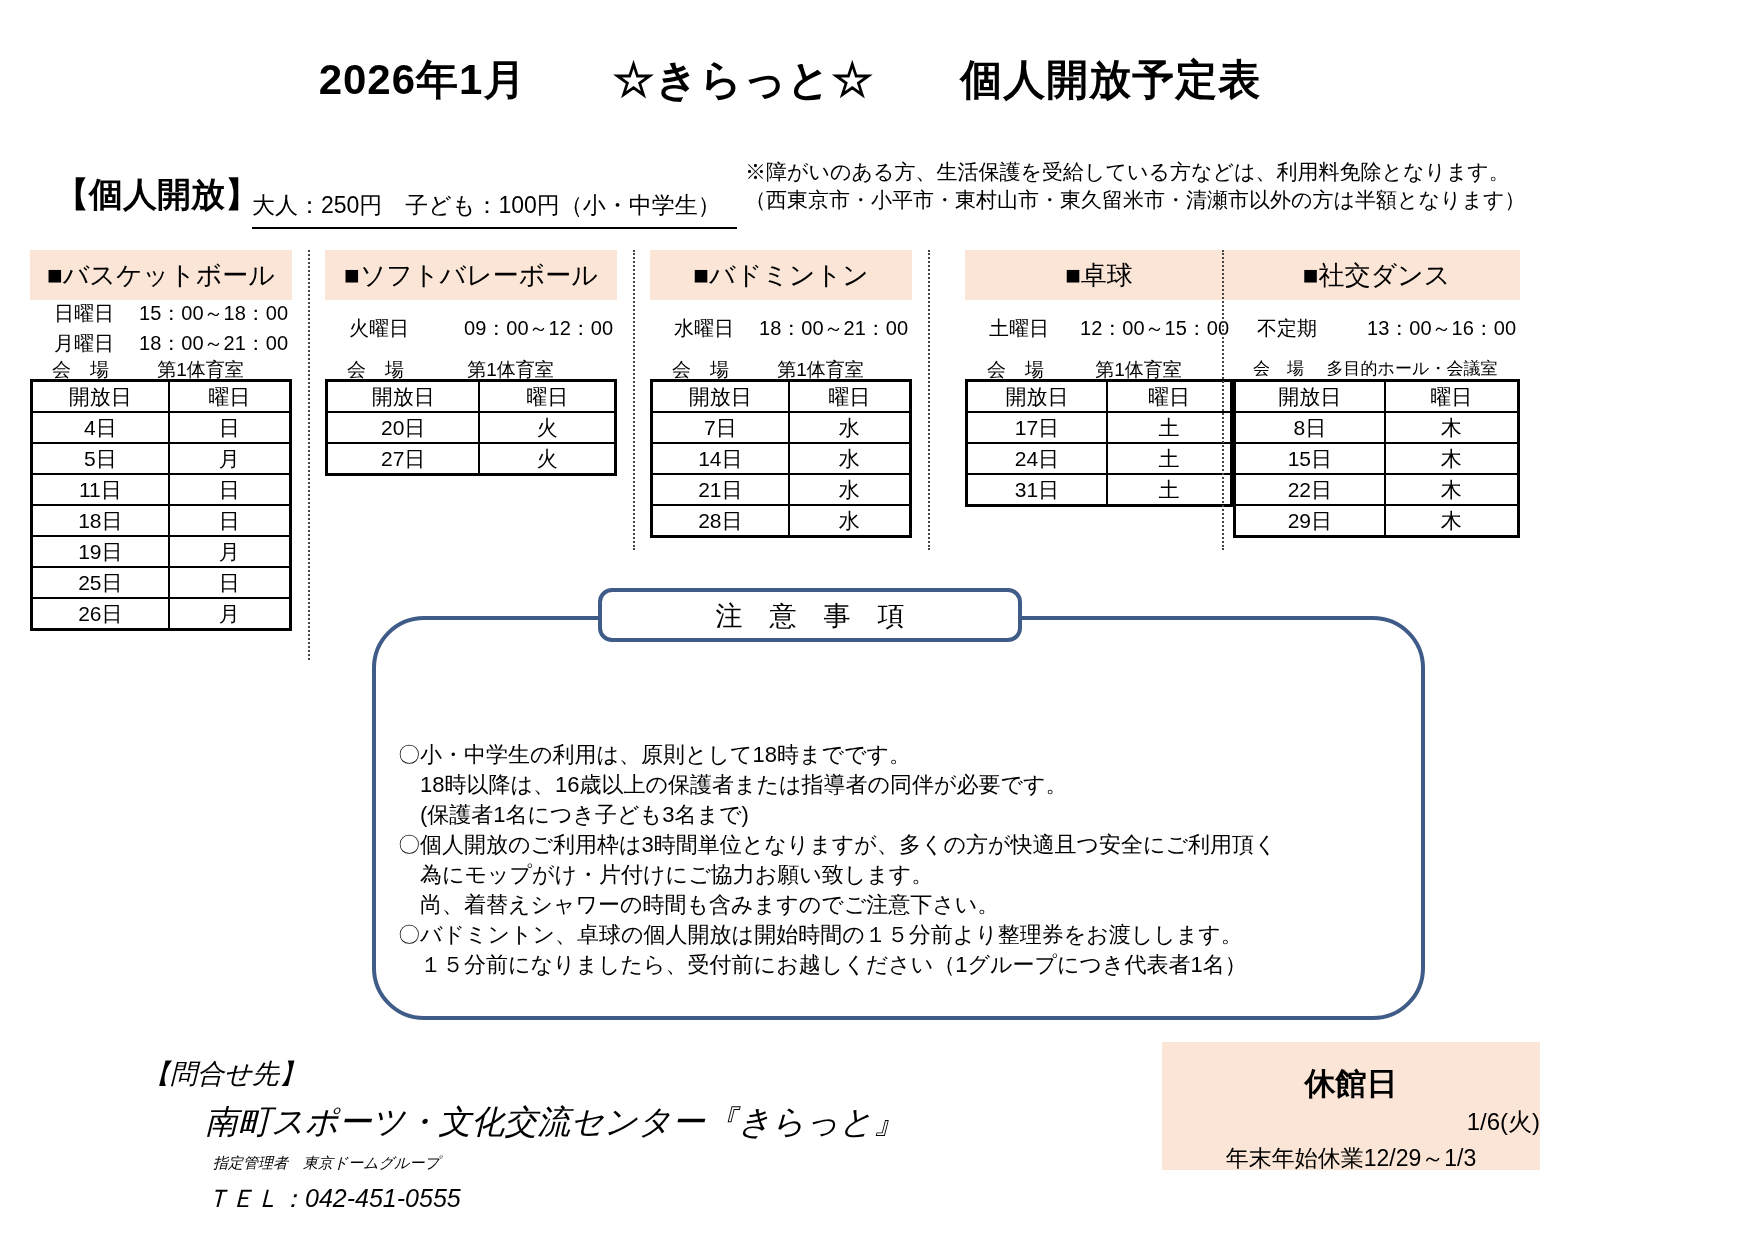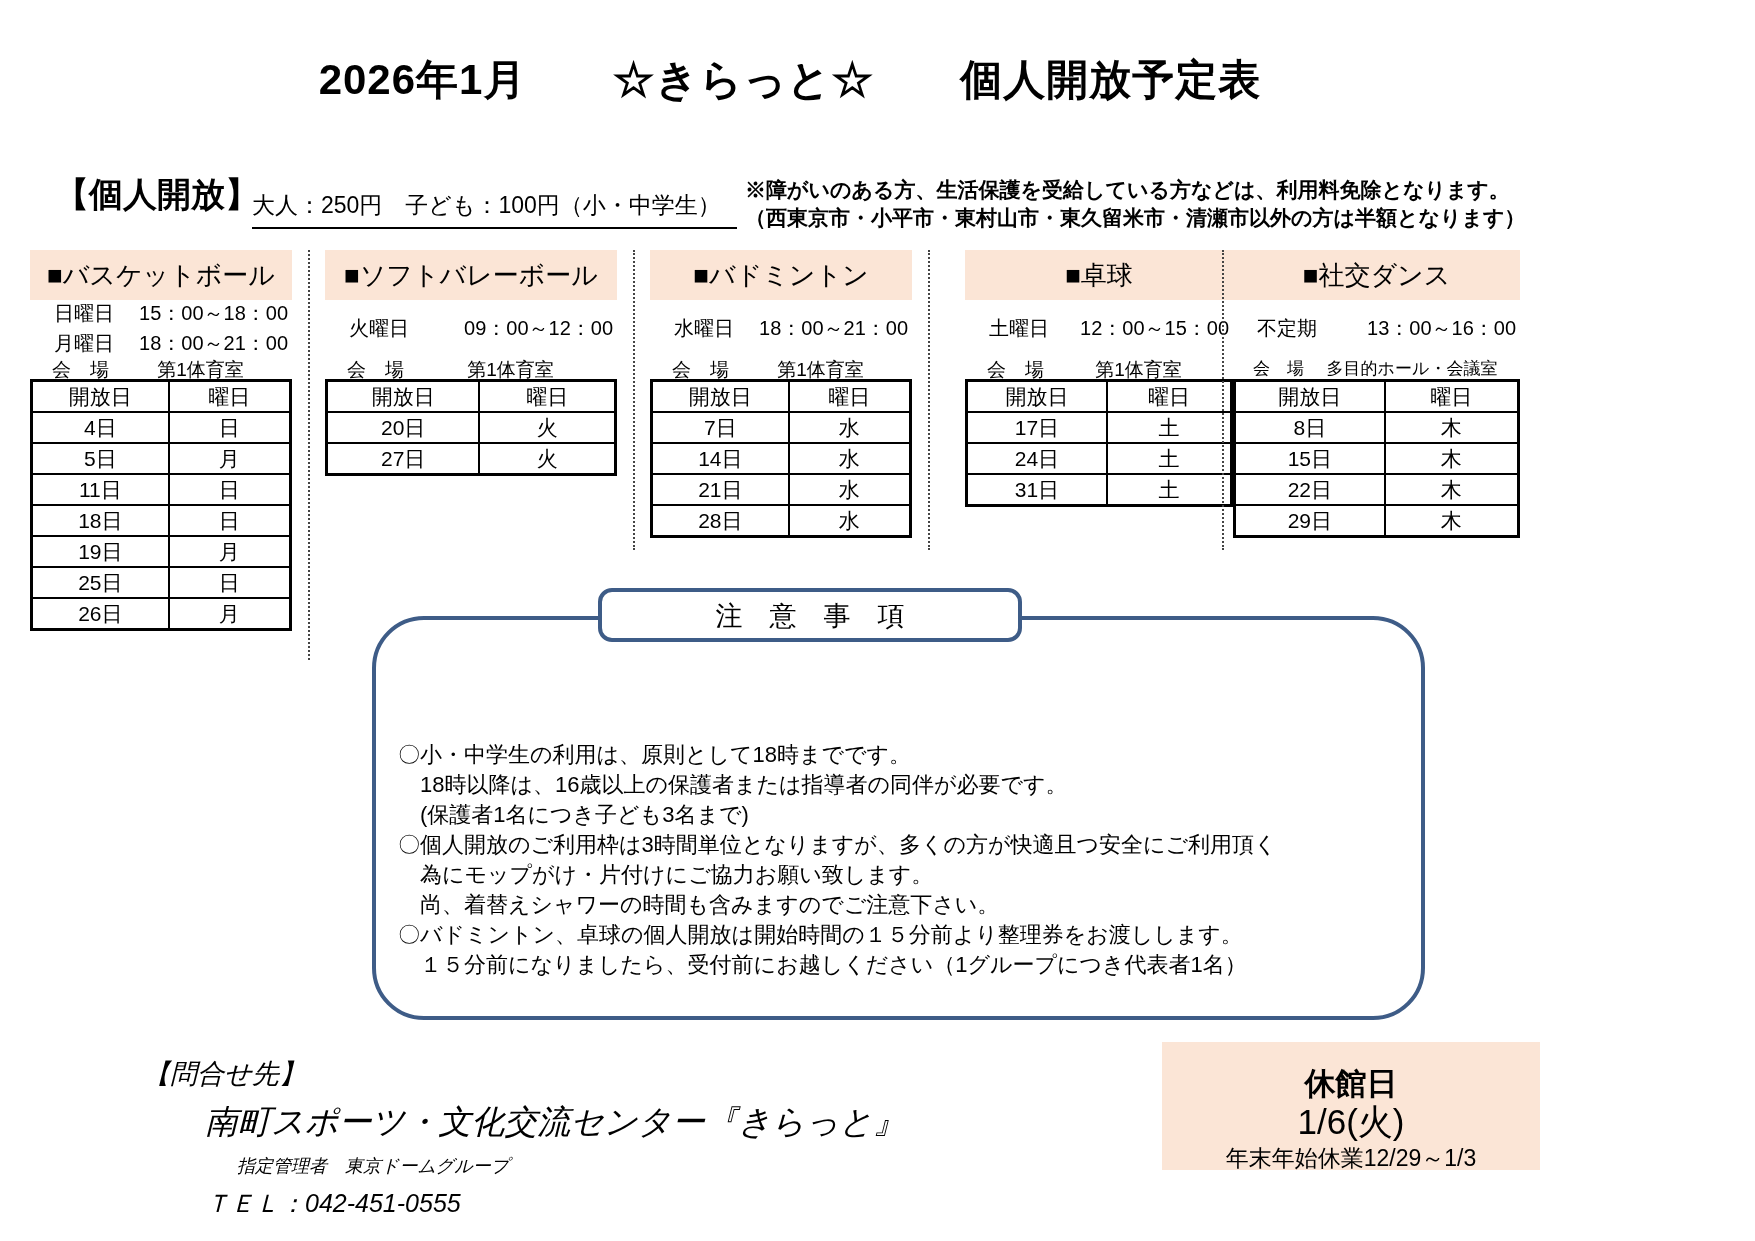"※障がいのある方、生活保護を受給している方などは、利用料免除となります。" .fee-note { font-weight: bold -> none; top: 176px -> 158px }
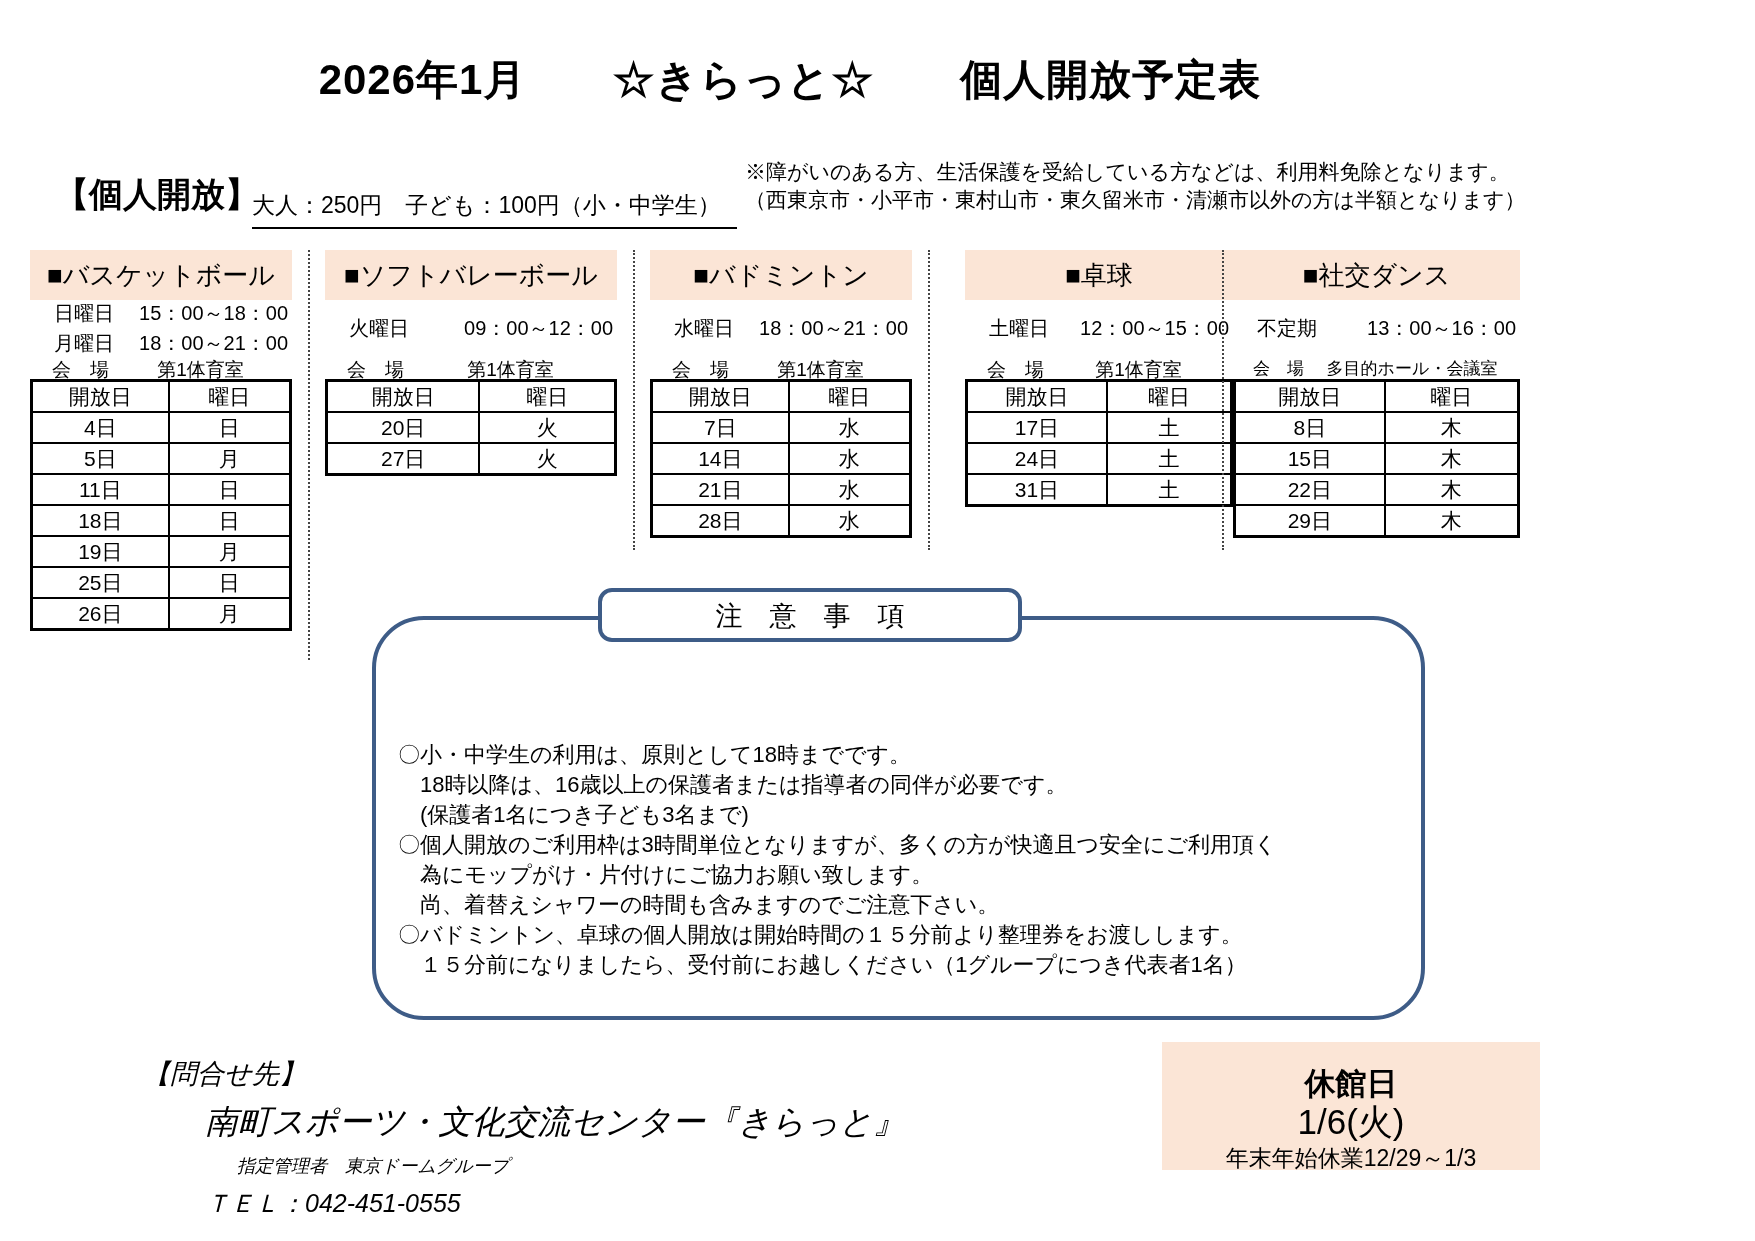"1/6(火)" .closed-date { font-size: 35px -> 24px; text-align: none -> right }
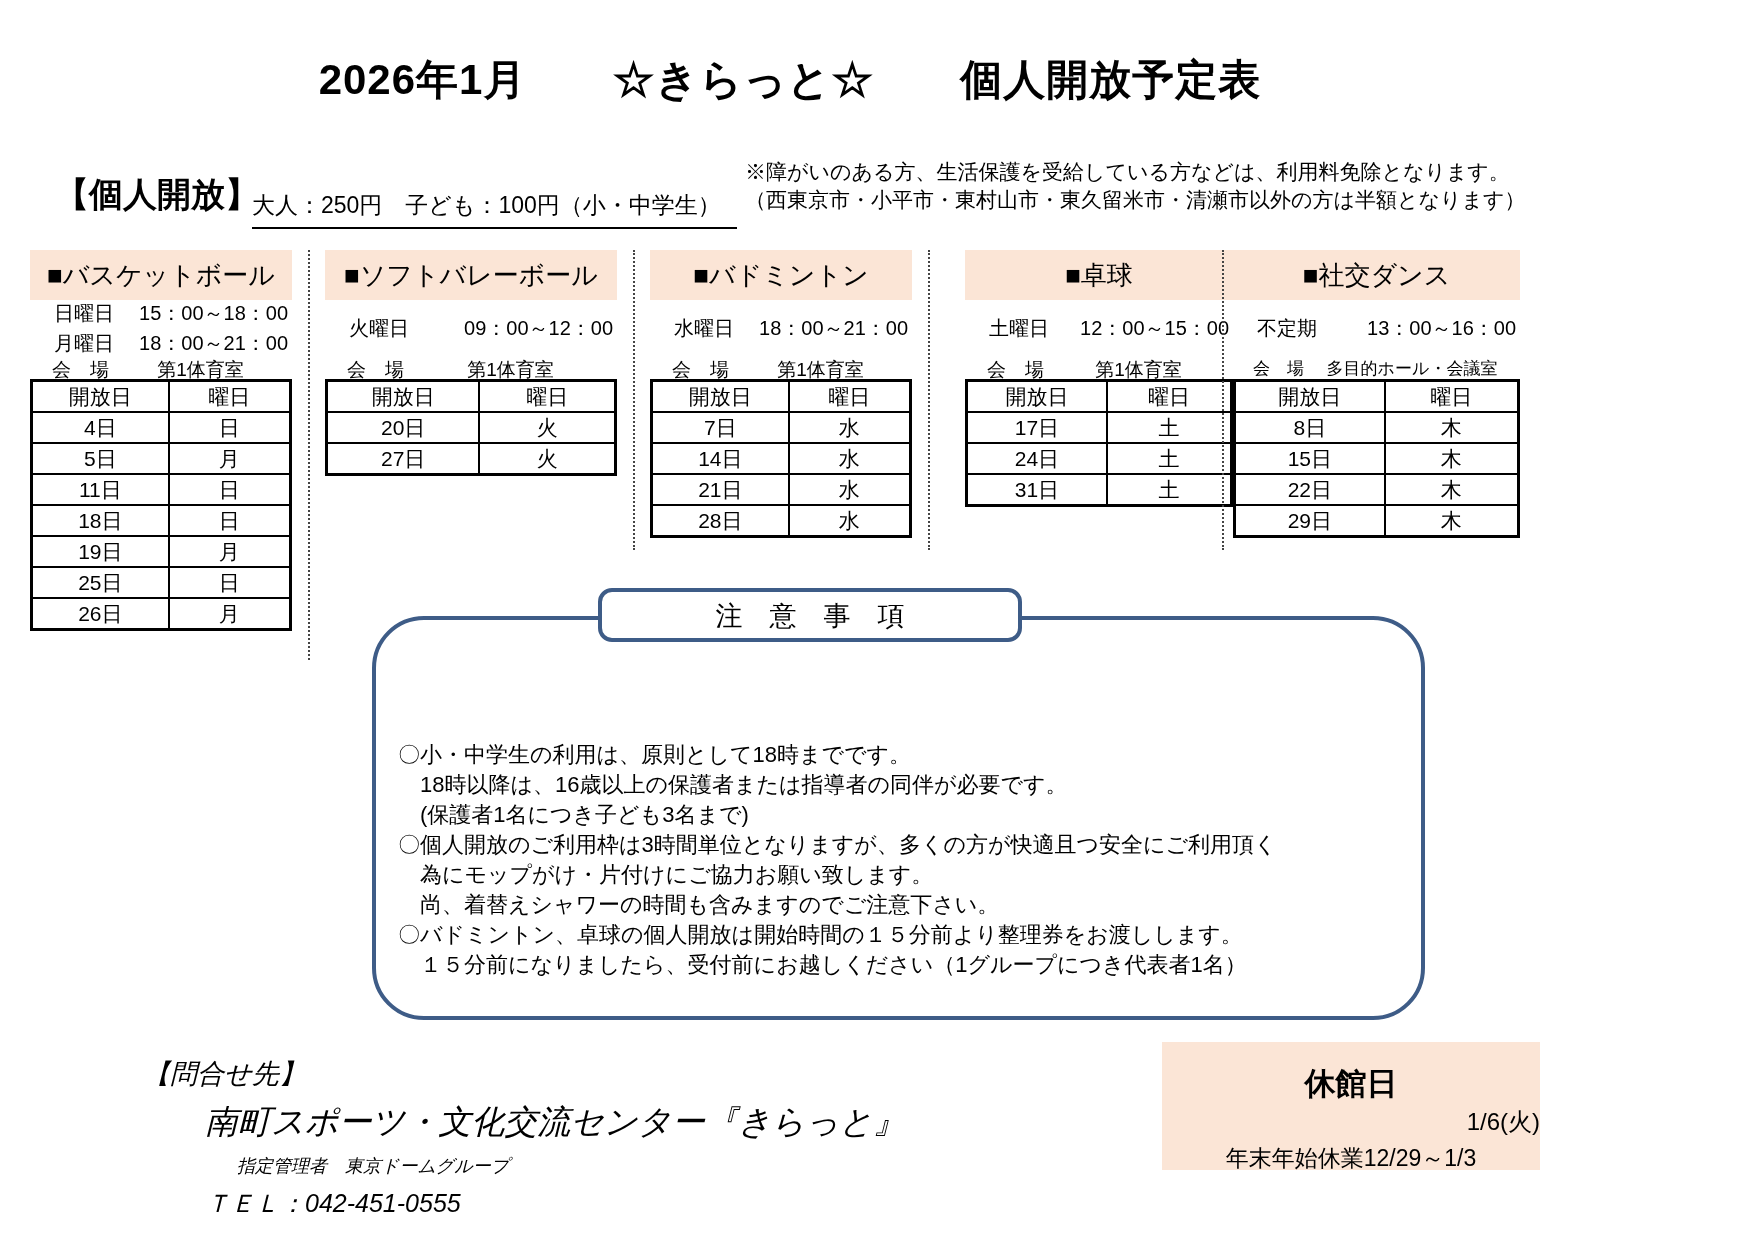"指定管理者 東京ドームグループ" .contact-manager { font-size: 18px -> 15px; margin: 9px 0 0 94px -> 9px 0 0 70px }
